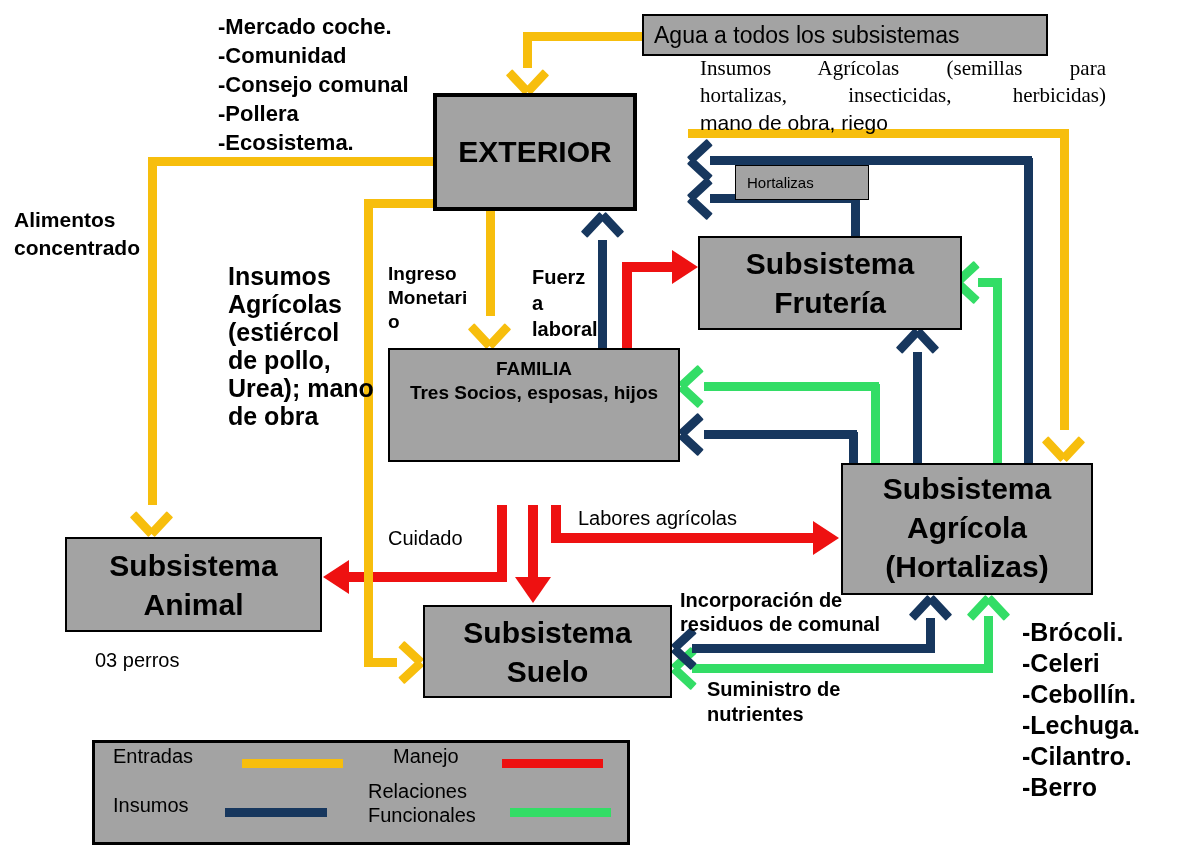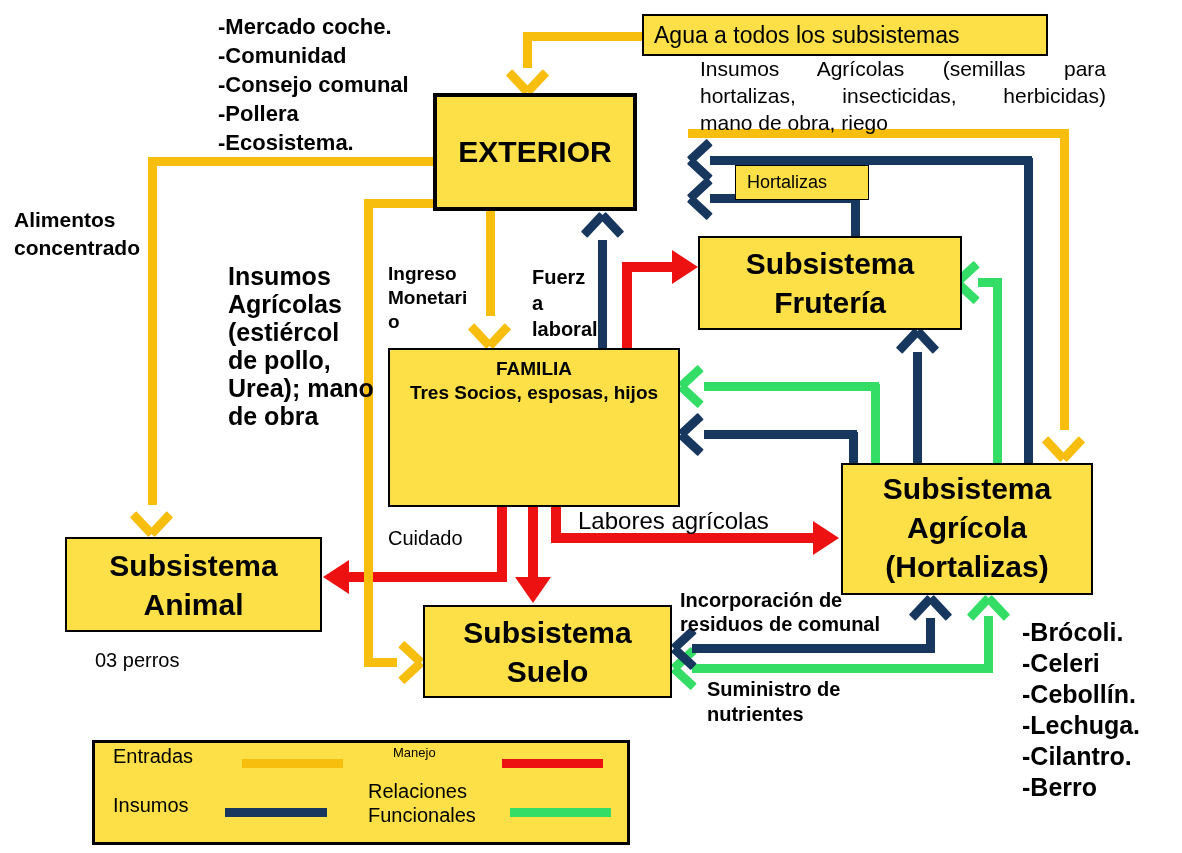"Agua a todos los subsistemas" .box { background: #fde047 -> #a3a3a3 }
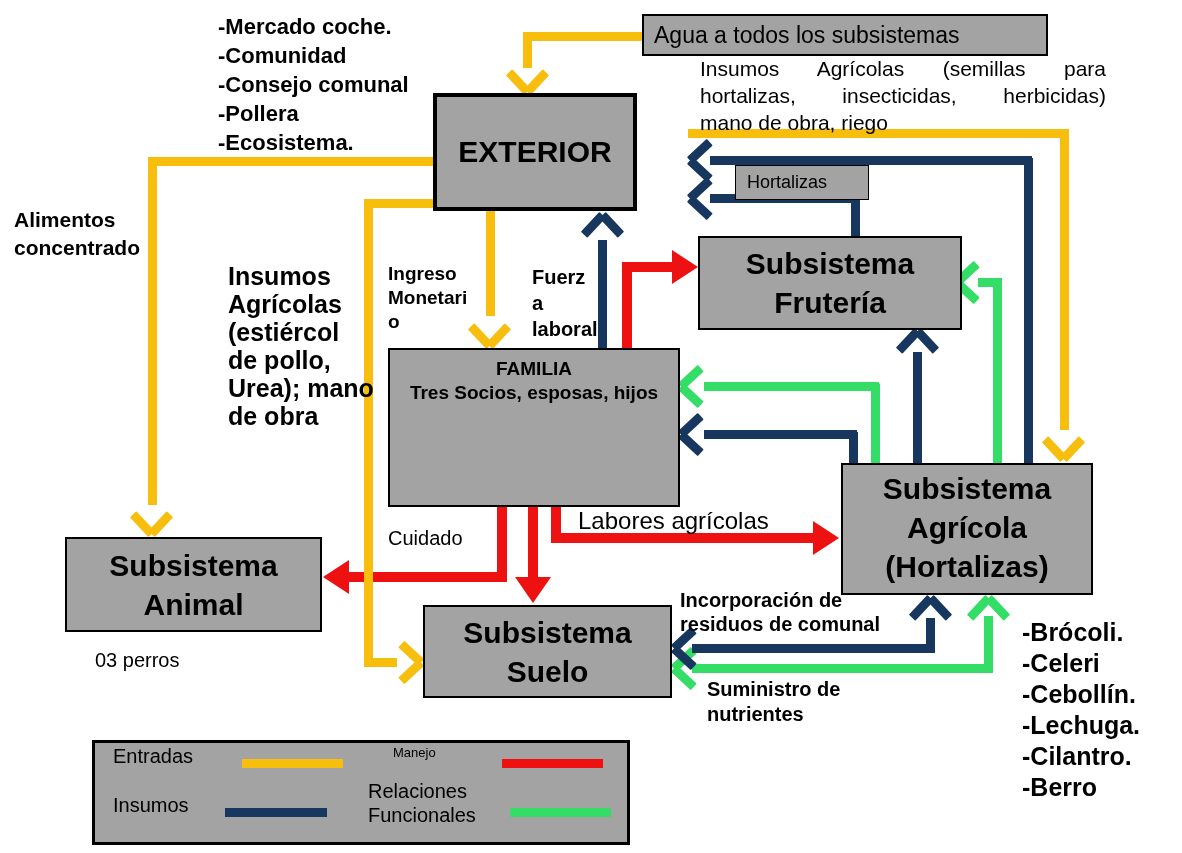"Insumos Agrícolas (semillas para" .jline { font-family: none -> Liberation Serif, serif }
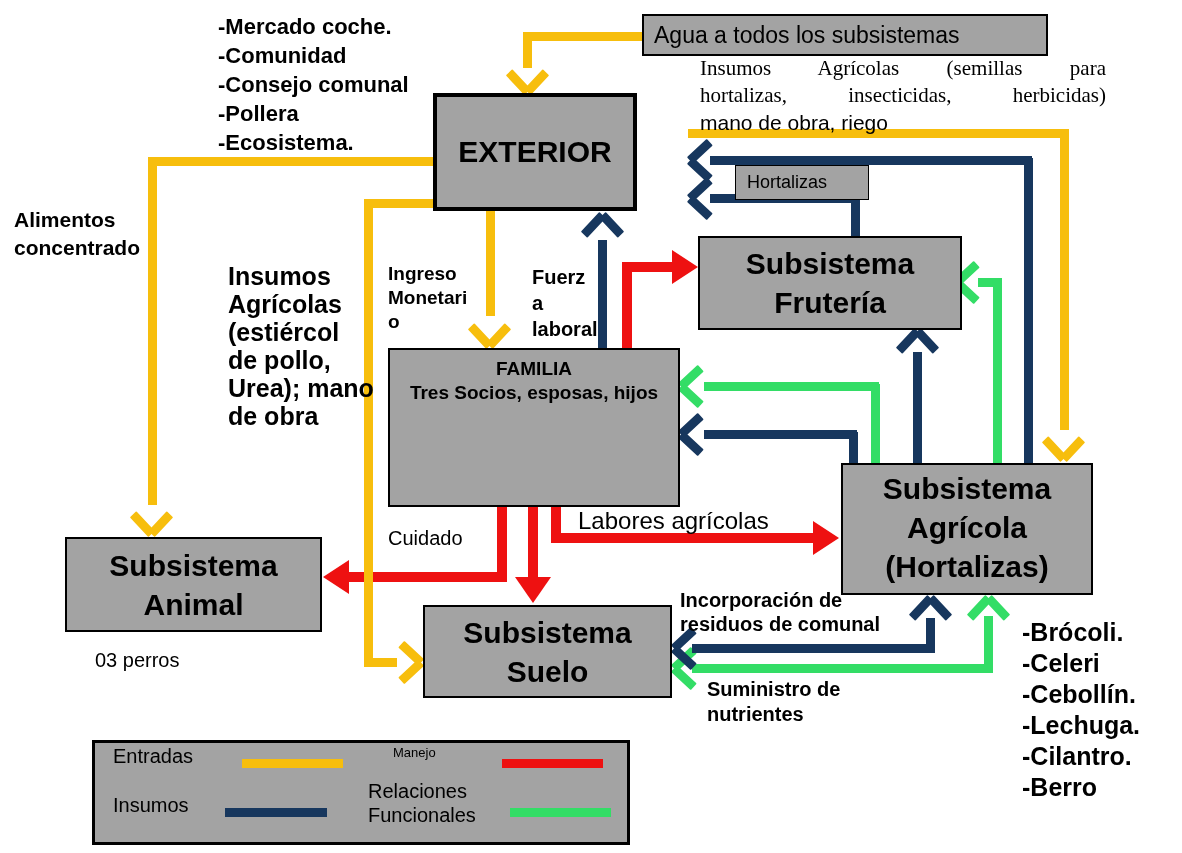"Hortalizas" span { font-size: 18px -> 15px }
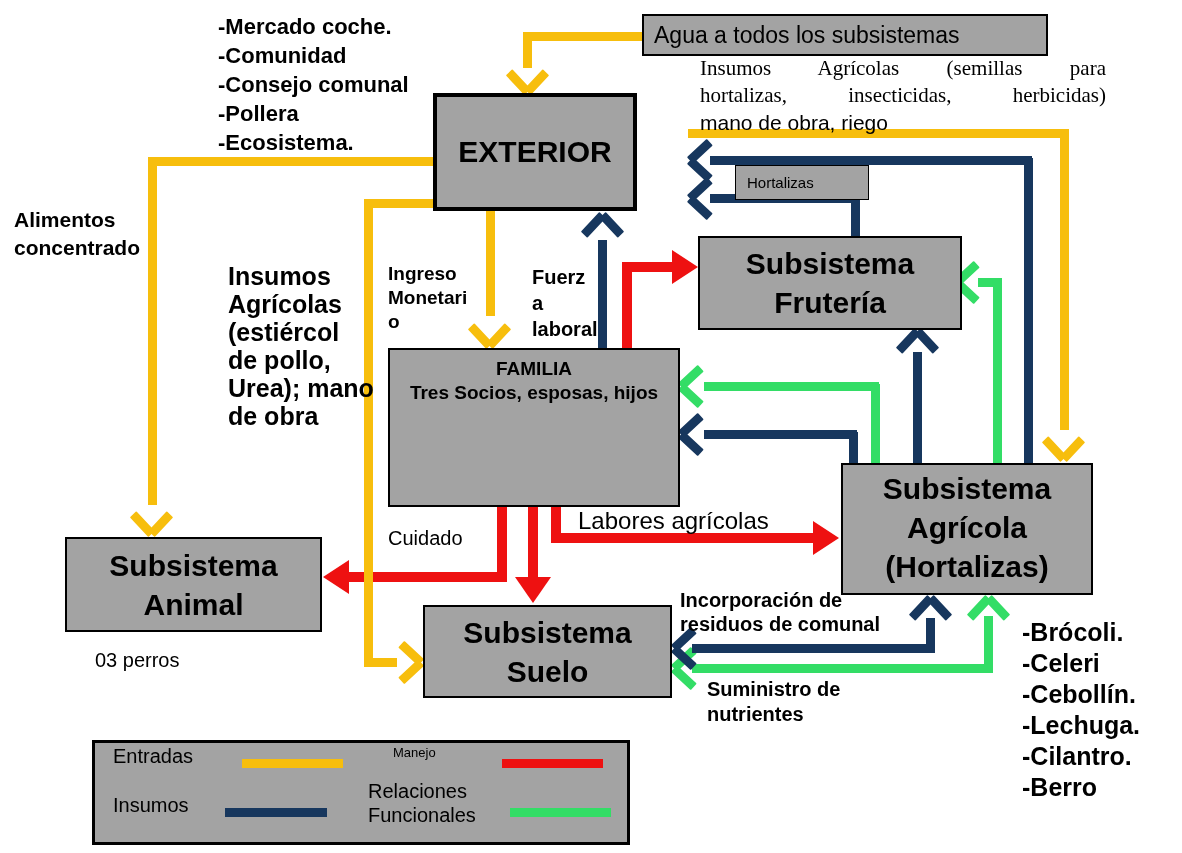"FAMILIA" div.box { height: 159px -> 114px }
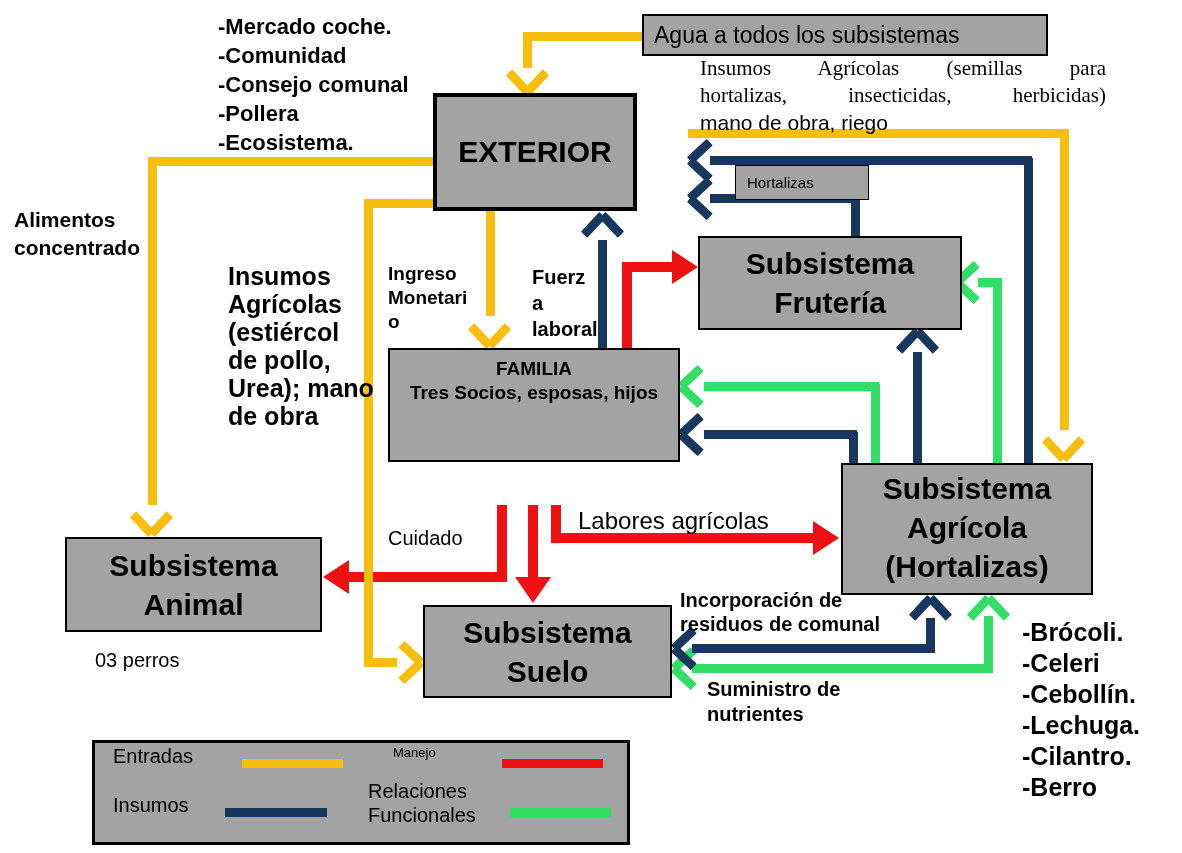"Labores agrícolas" div.txt { font-size: 24px -> 20px }
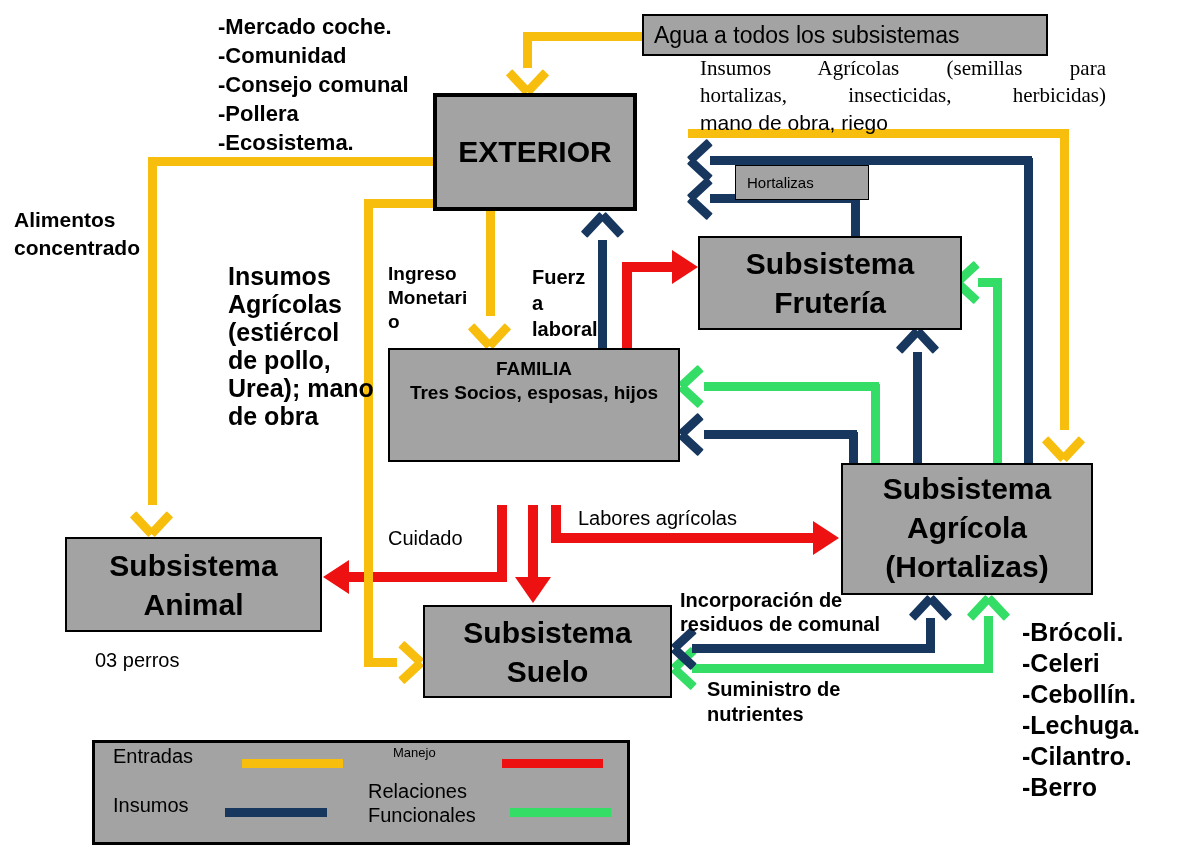"Manejo" div.txt { font-size: 13px -> 20px }
